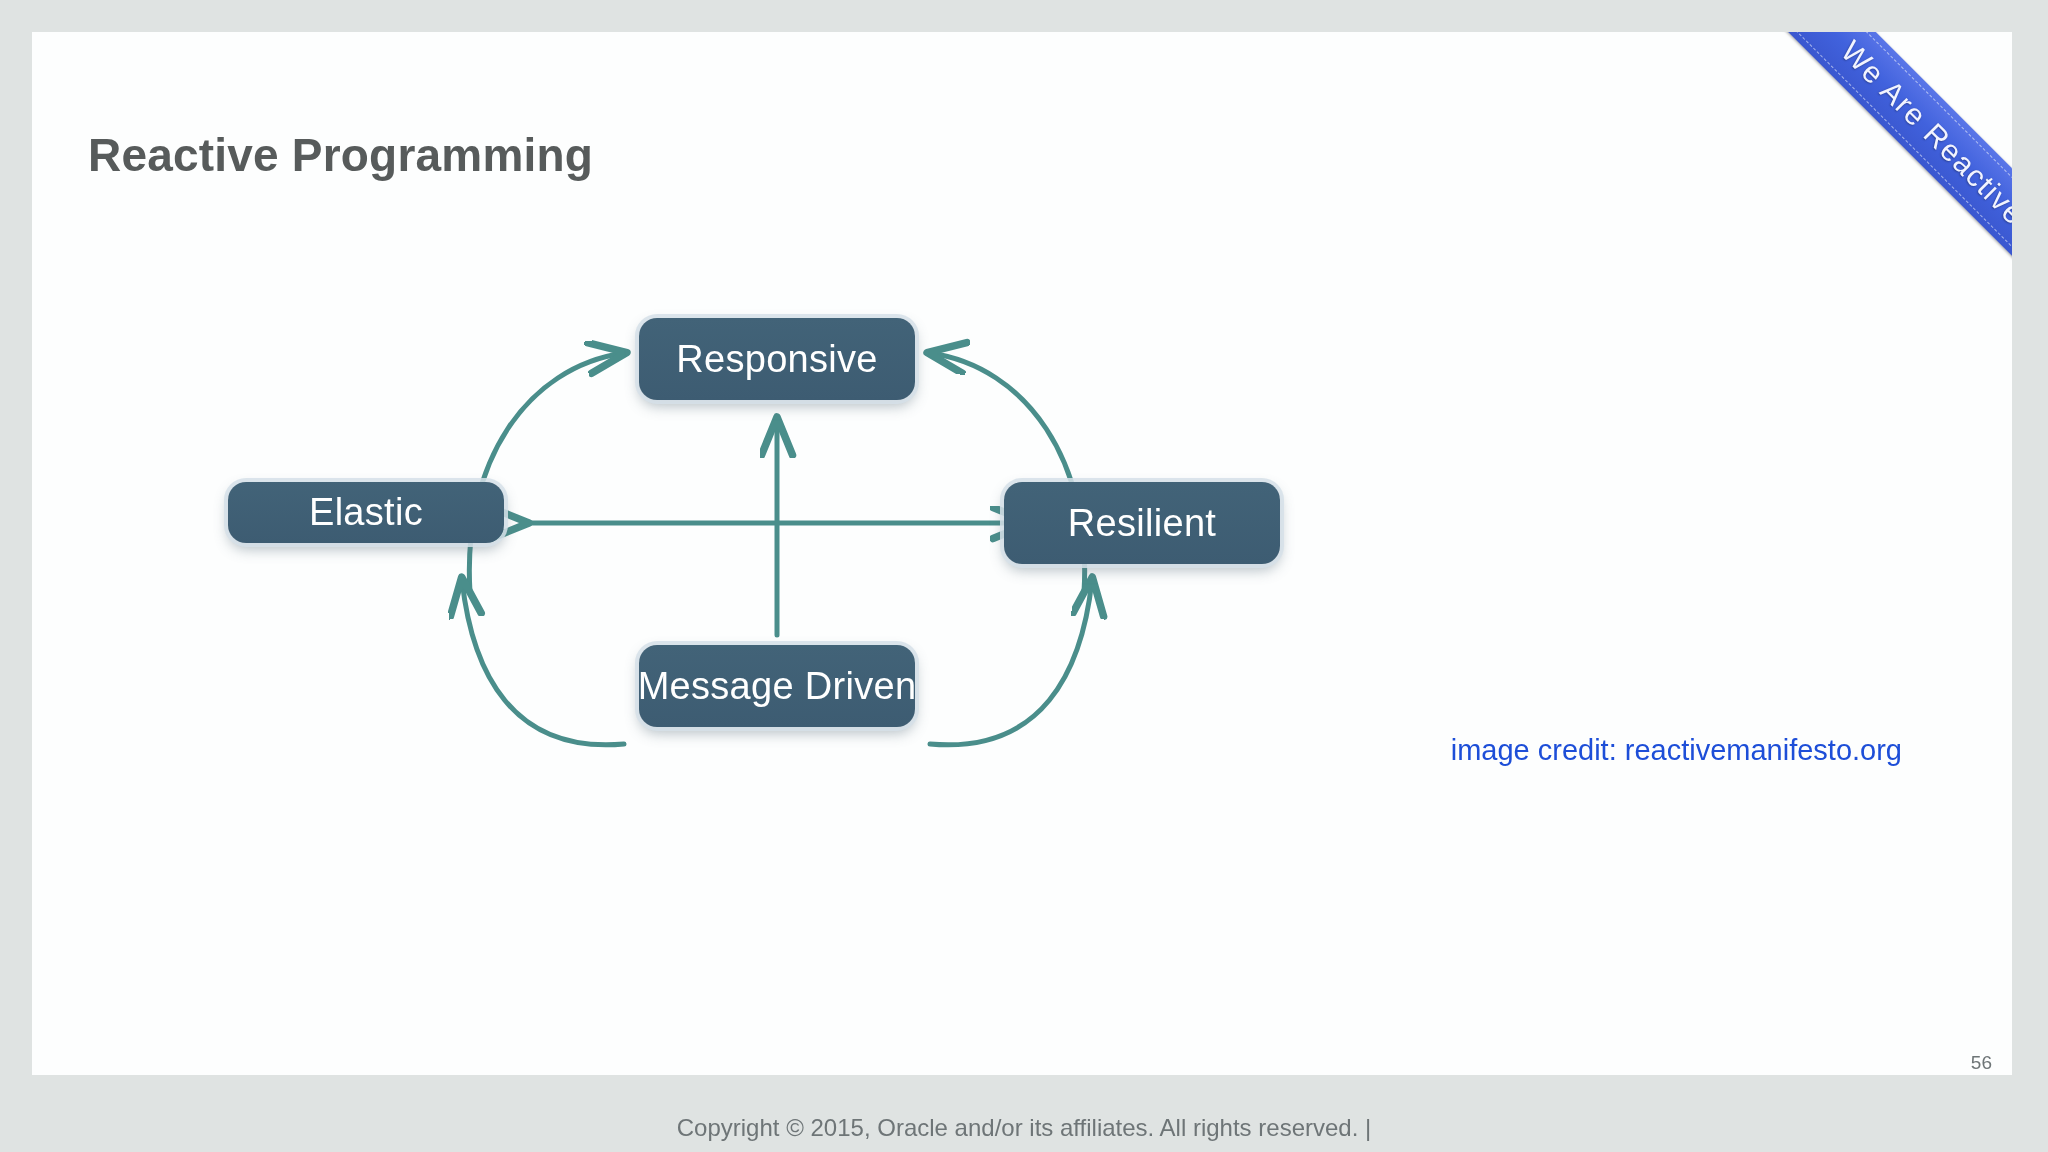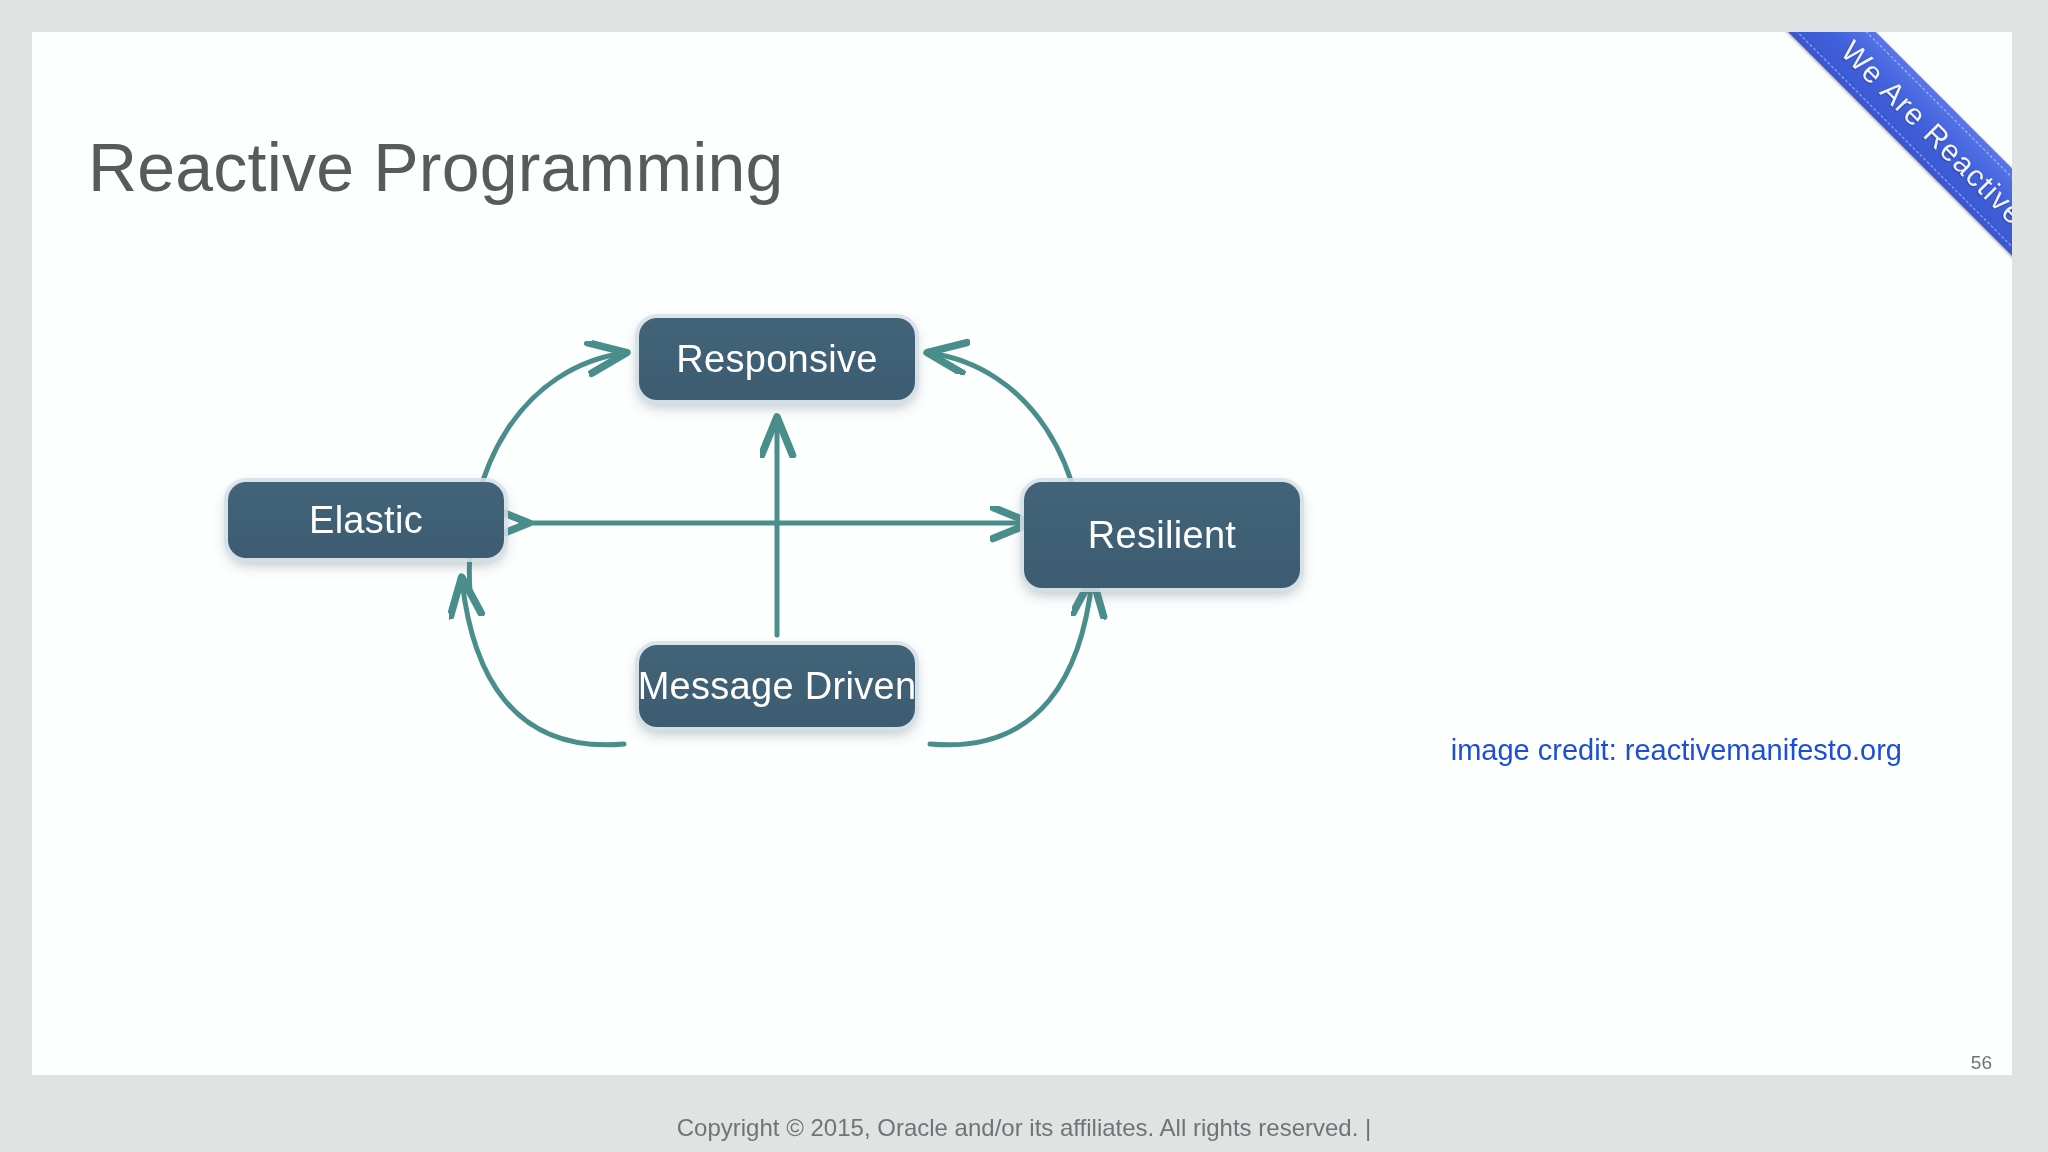"Reactive Programming" #slide-title { font-size: 68px -> 46px; font-weight: 400 -> 700 }
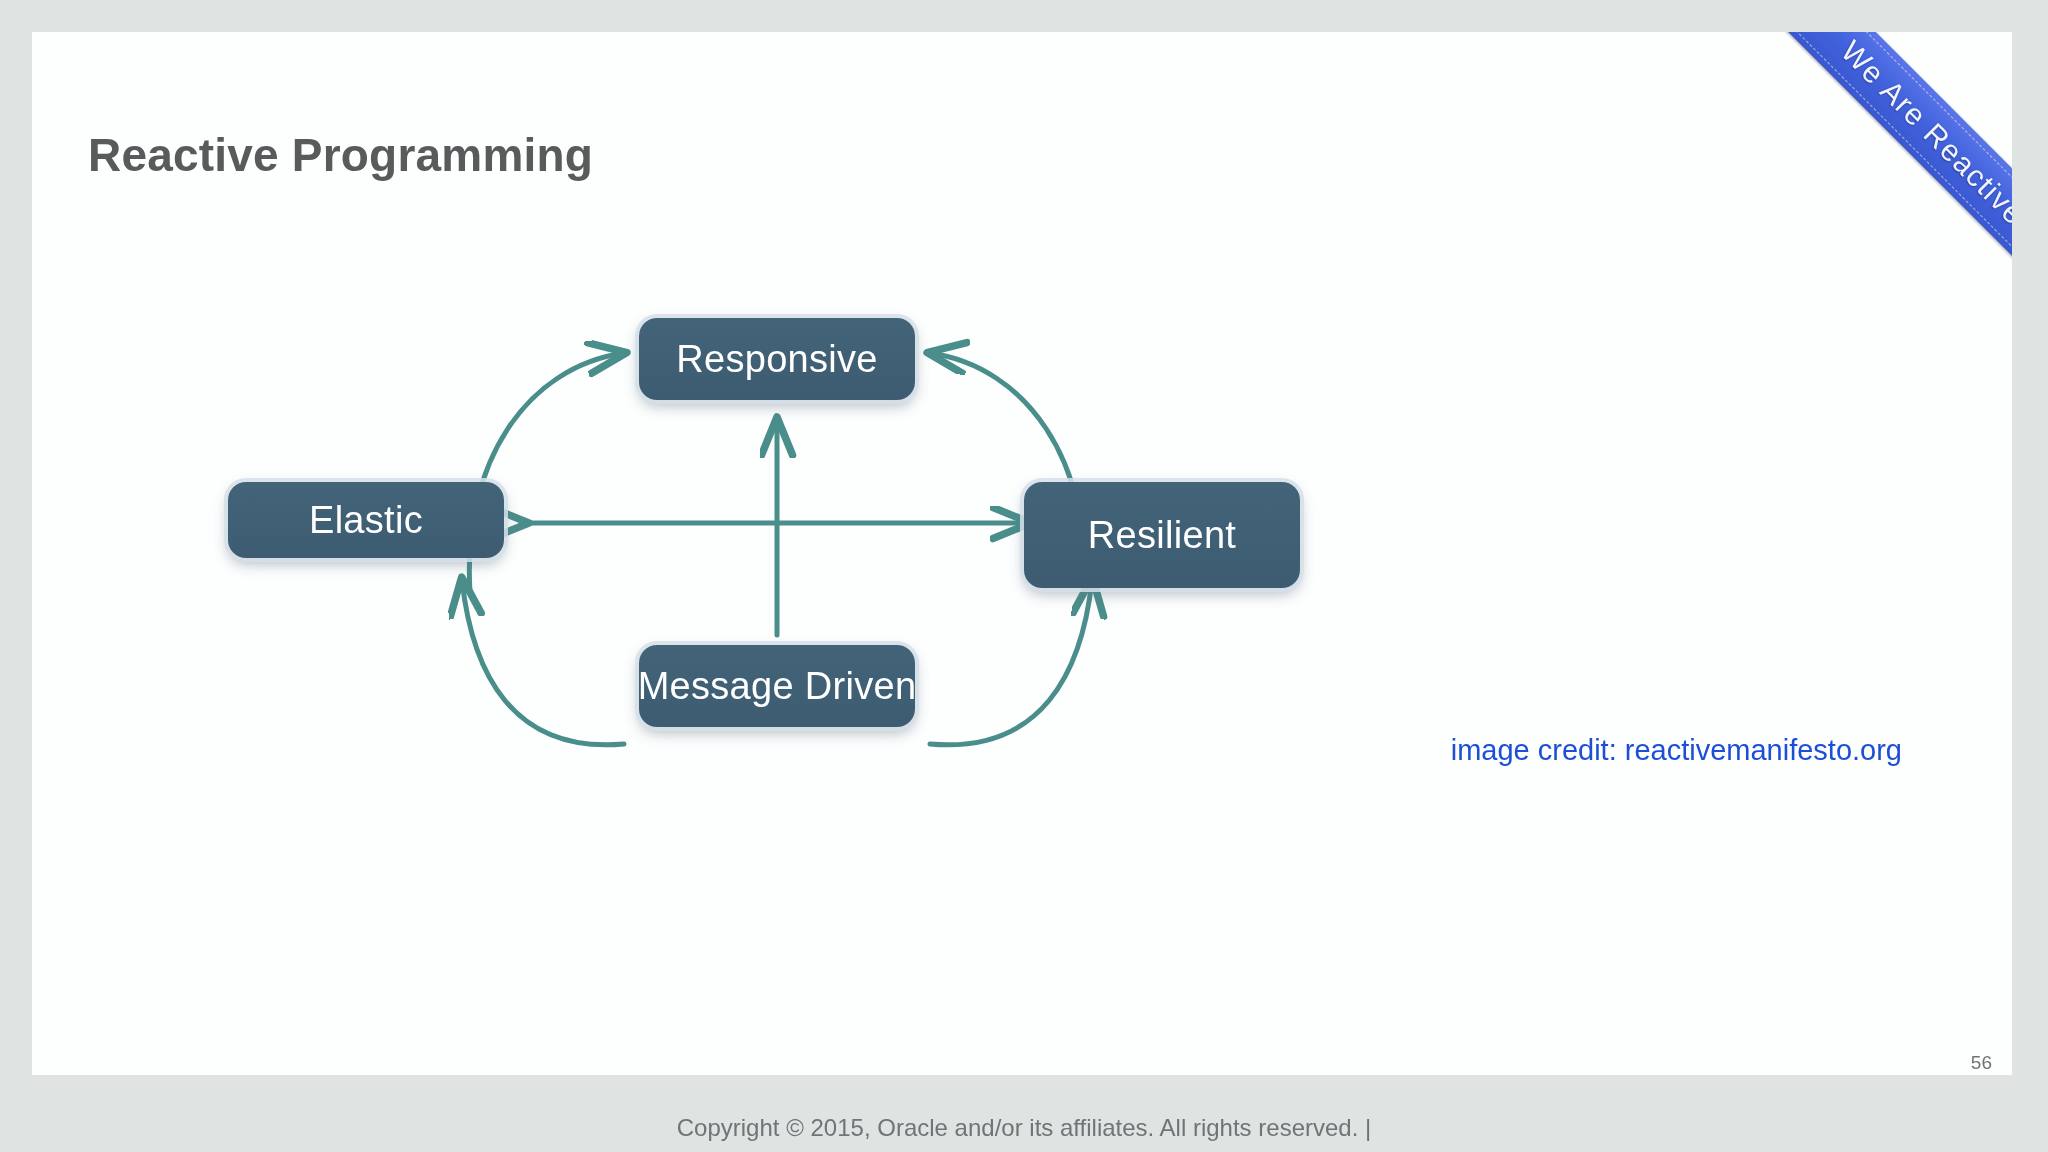"Elastic" #node-elastic { height: 76px -> 61px }
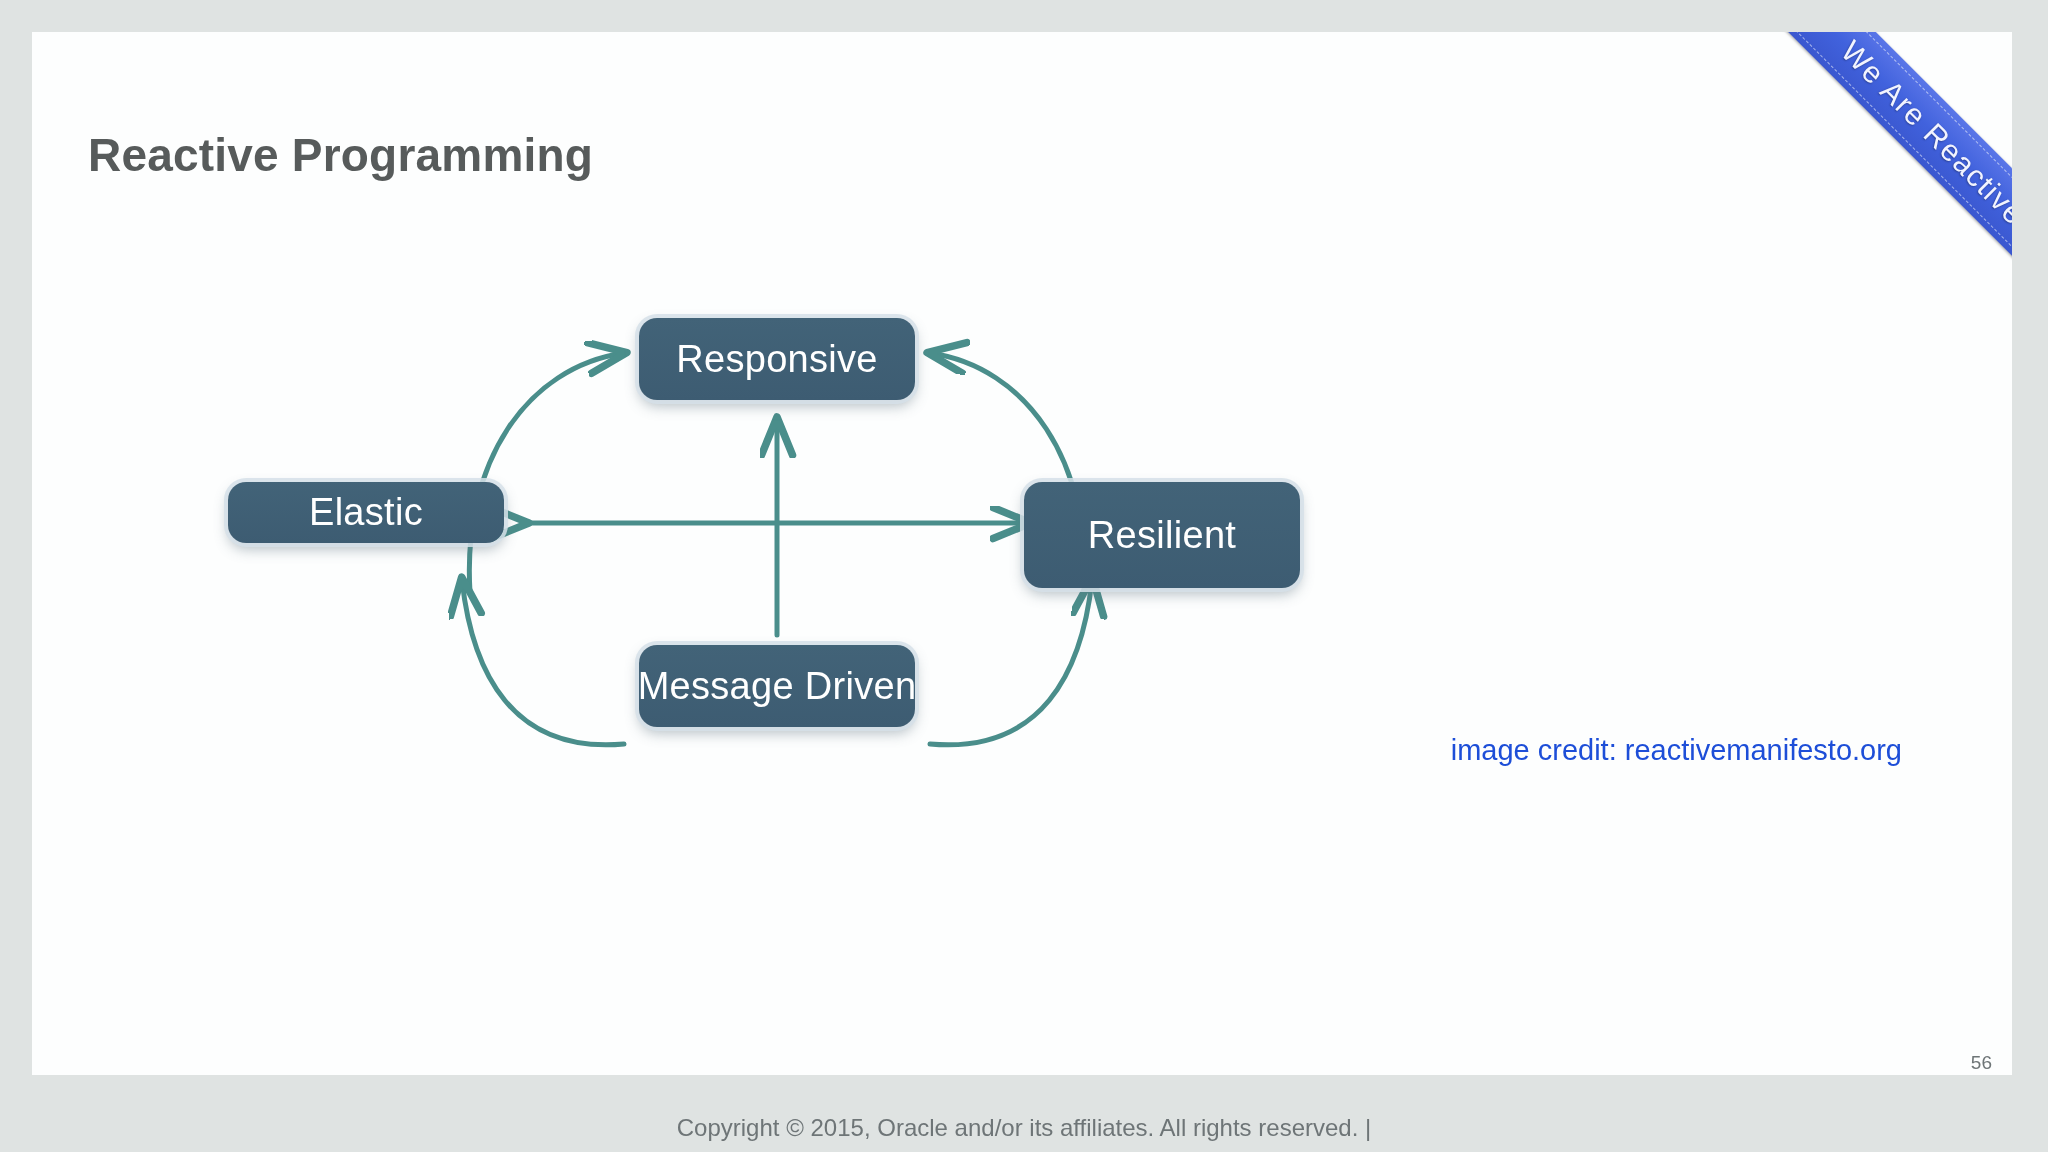"Resilient" #node-resilient { height: 106px -> 82px; left: 992px -> 972px }
